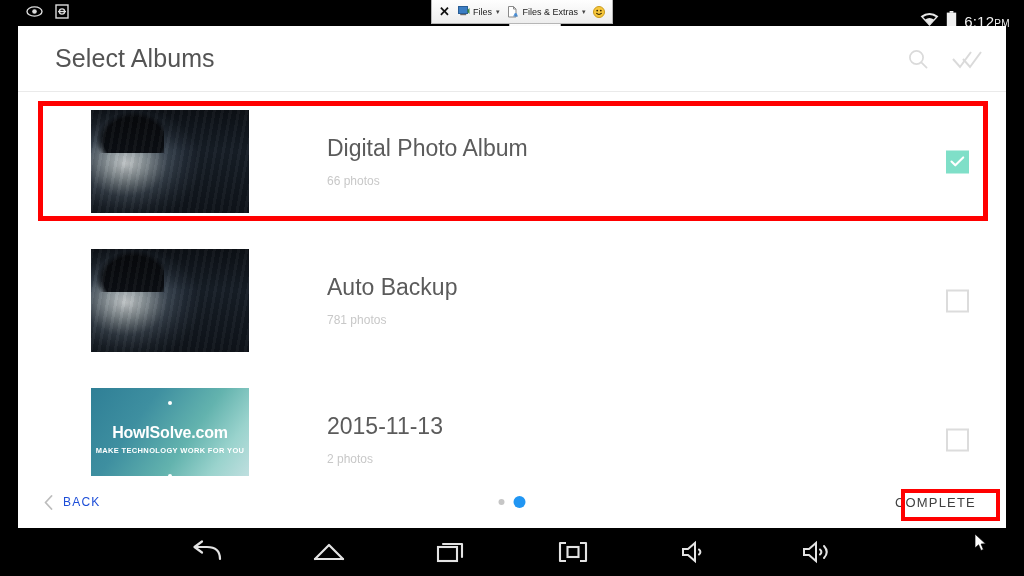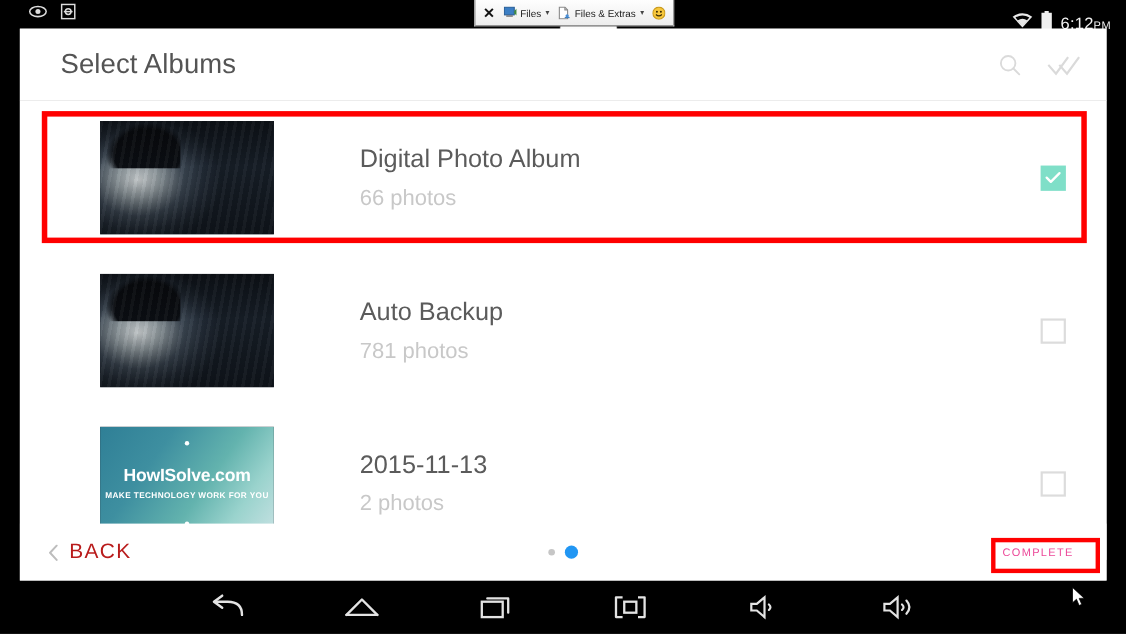"66 photos" .album-count { font-size: 20px -> 12px }
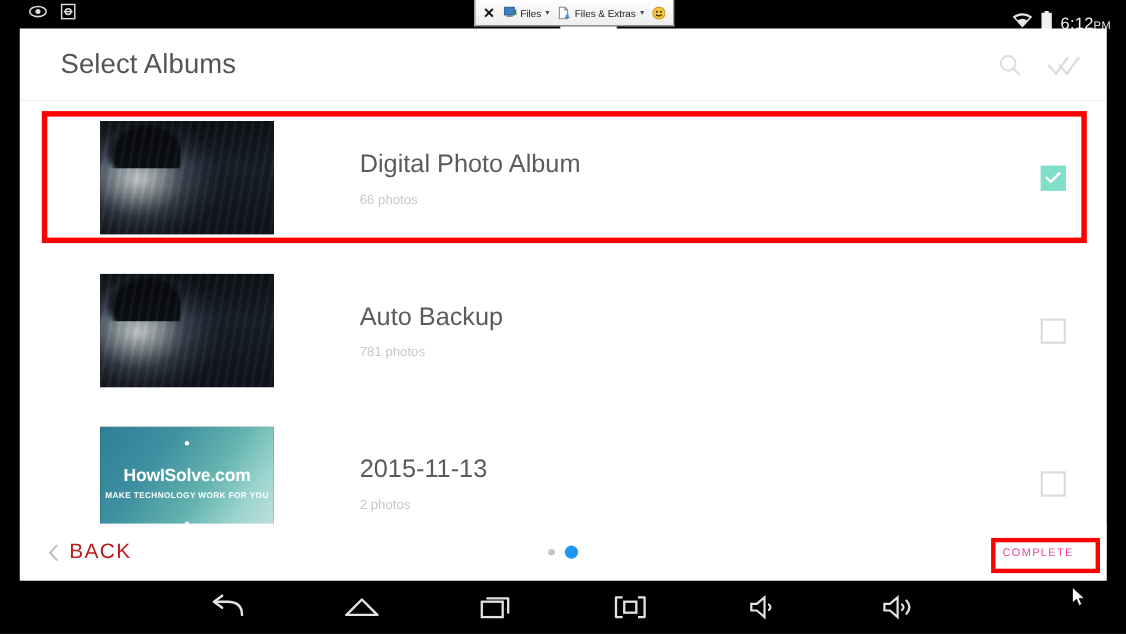"BACK" #back-label { color: #b91c1c -> #1d4ed8; font-size: 19px -> 12px }
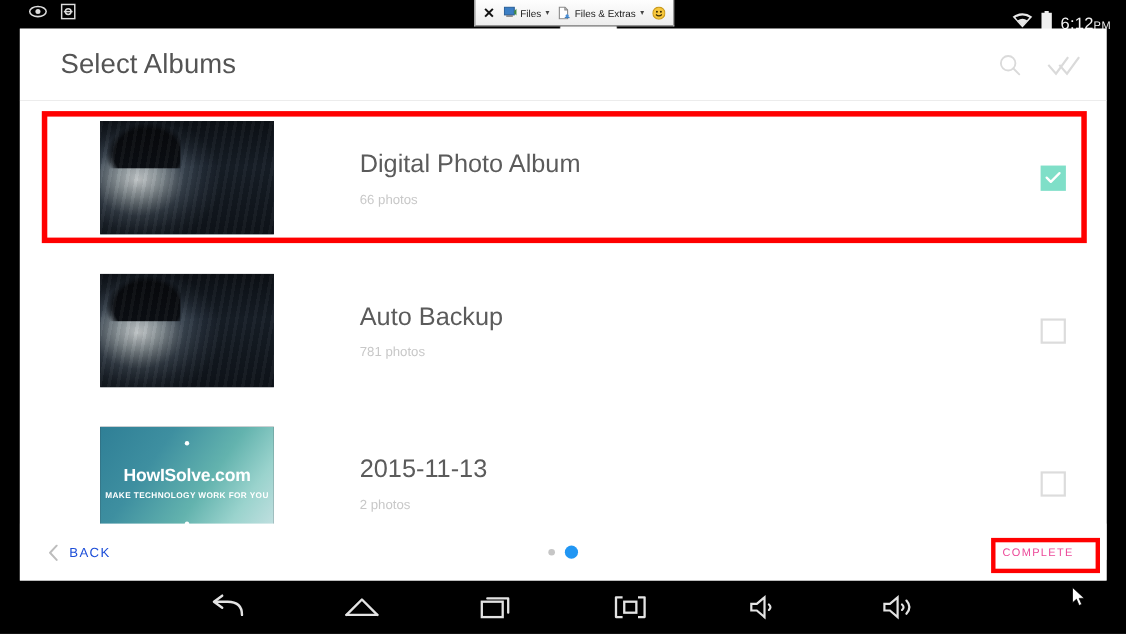"COMPLETE" #complete-button { color: #ec4899 -> #404040; font-size: 10px -> 13px }
